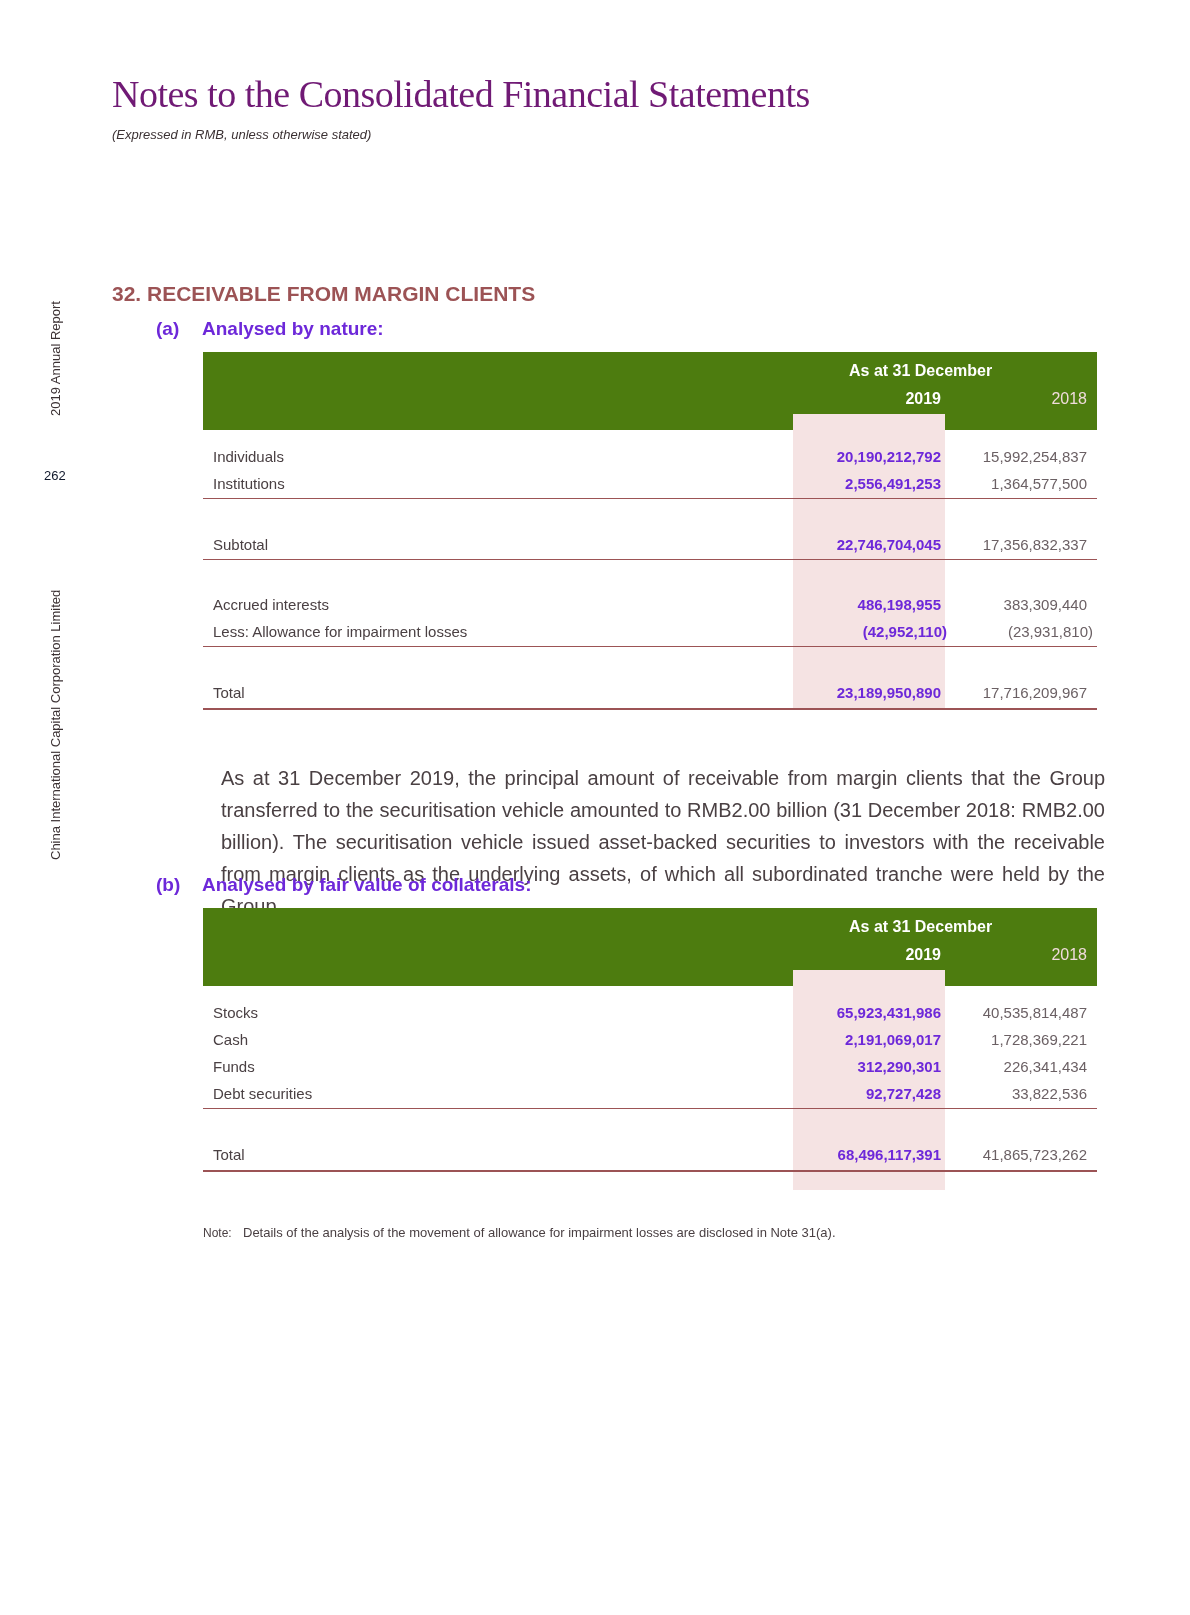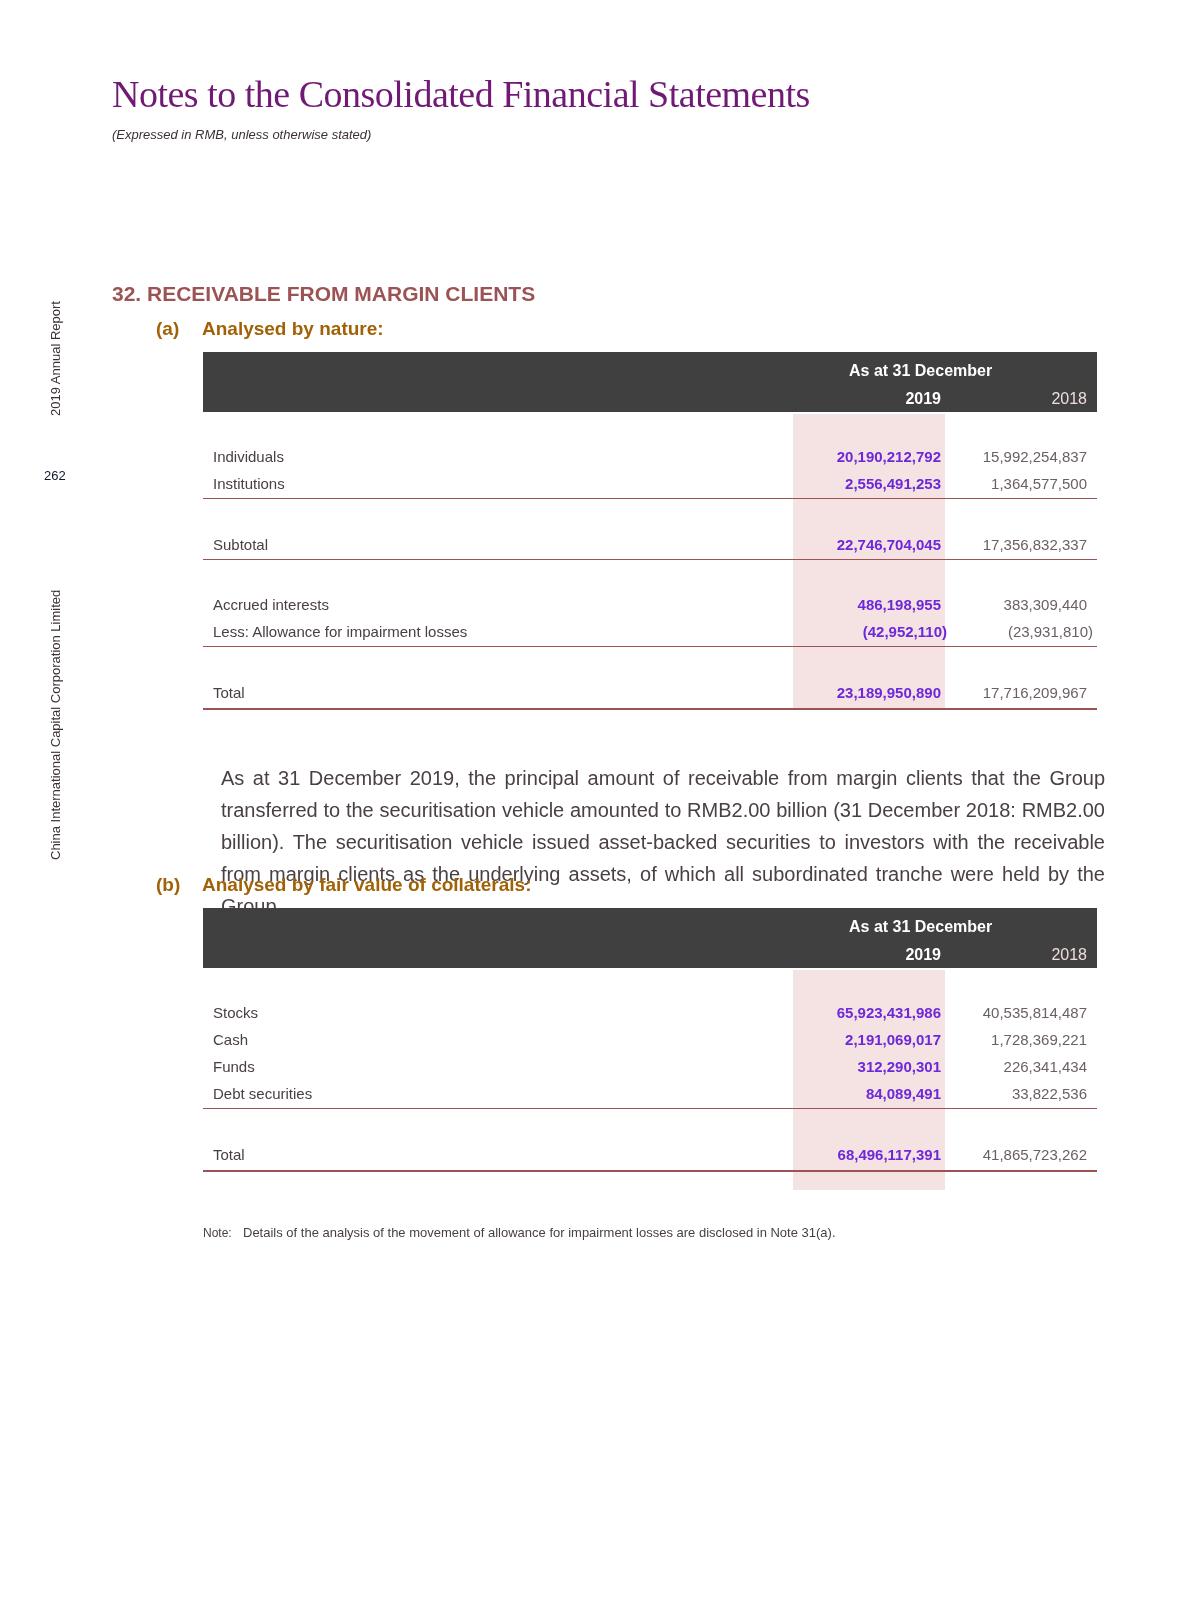"(a) Analysed by nature:" .sub-heading { color: #a16207 -> #6d28d9 }
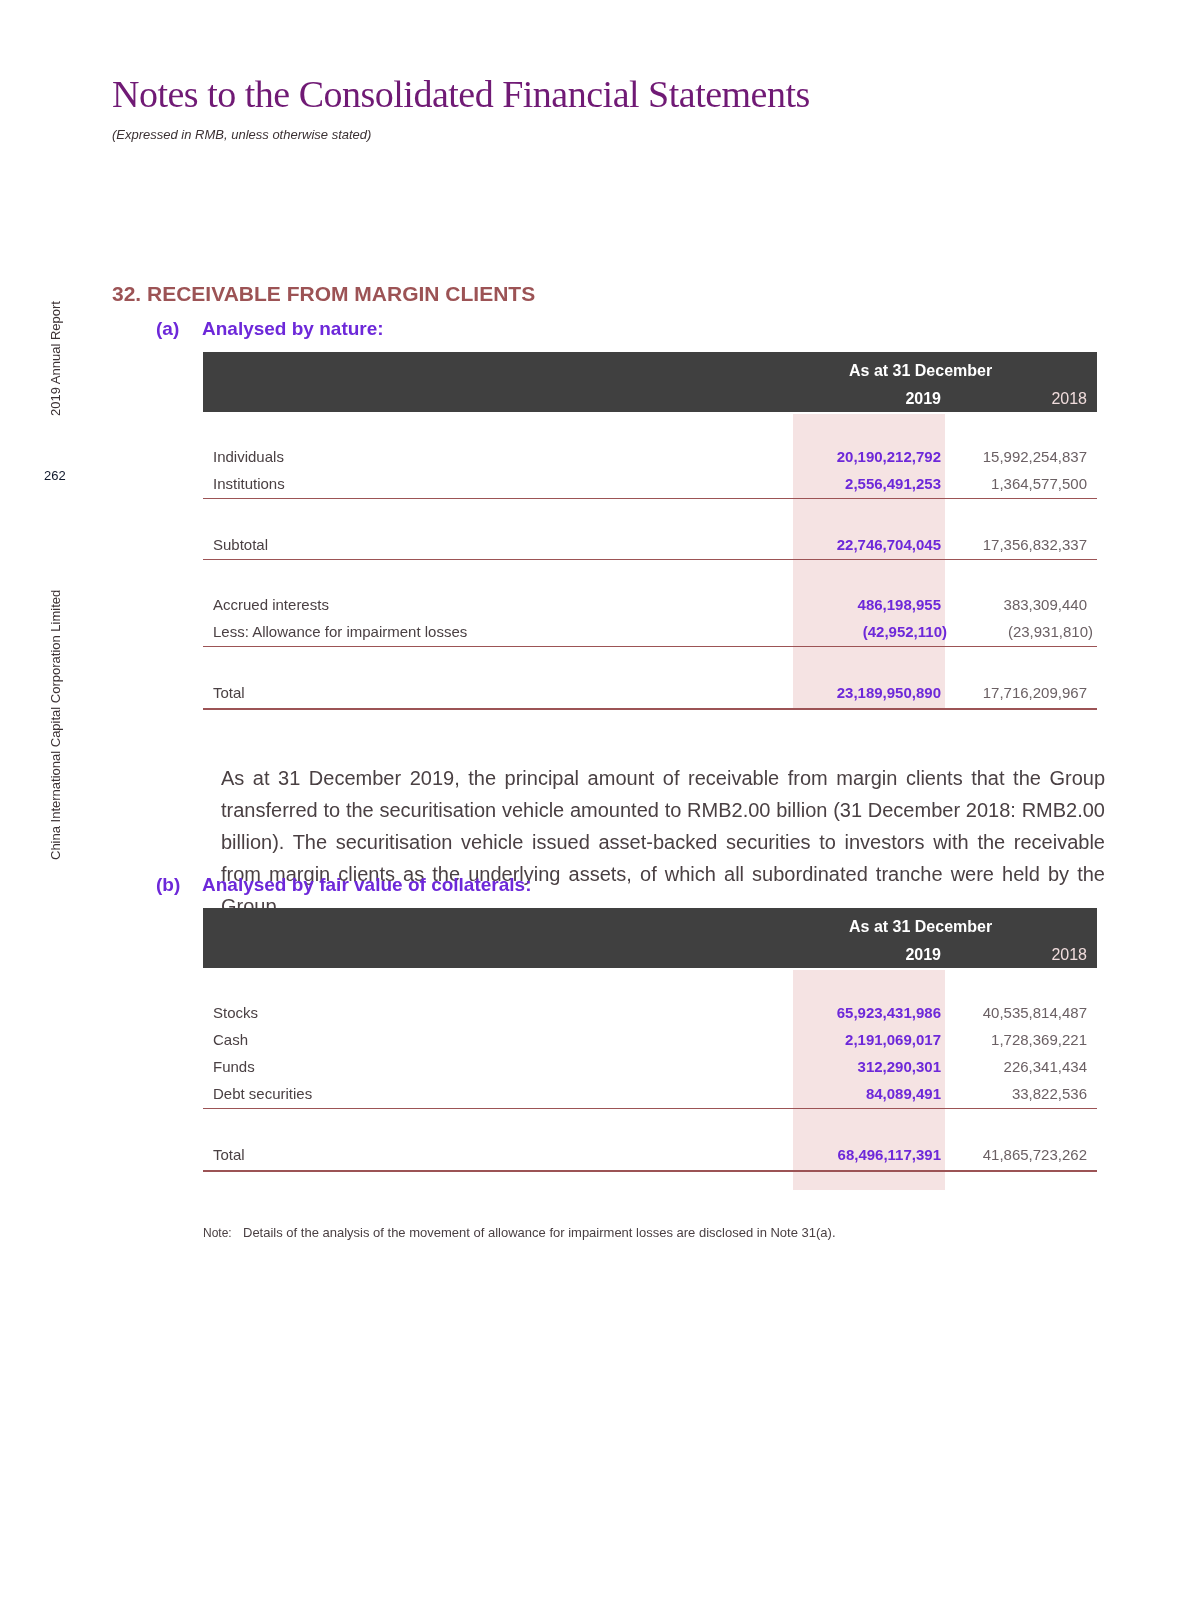"As at 31 December" .tbl-header { background: #404040 -> #4d7c0f; height: 60px -> 78px }
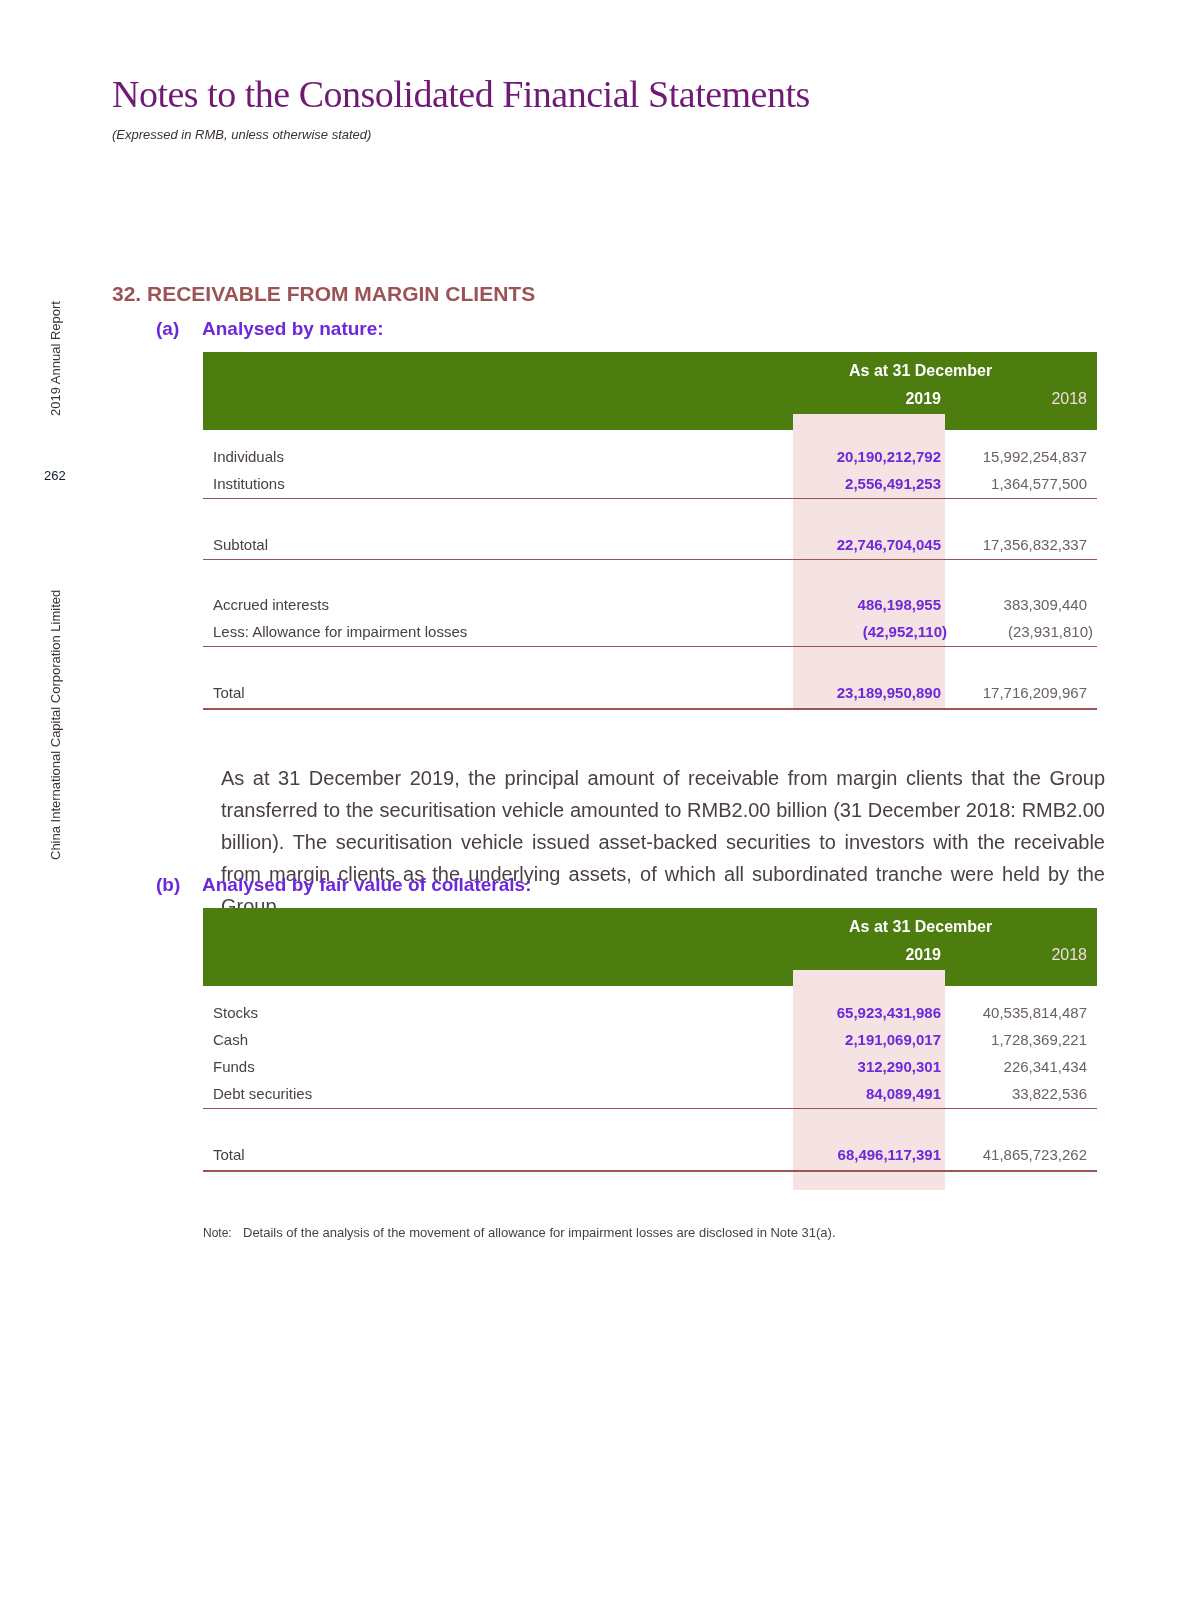"84,089,491" span.v2019 { text: 84,089,491 -> 92,727,428 }
